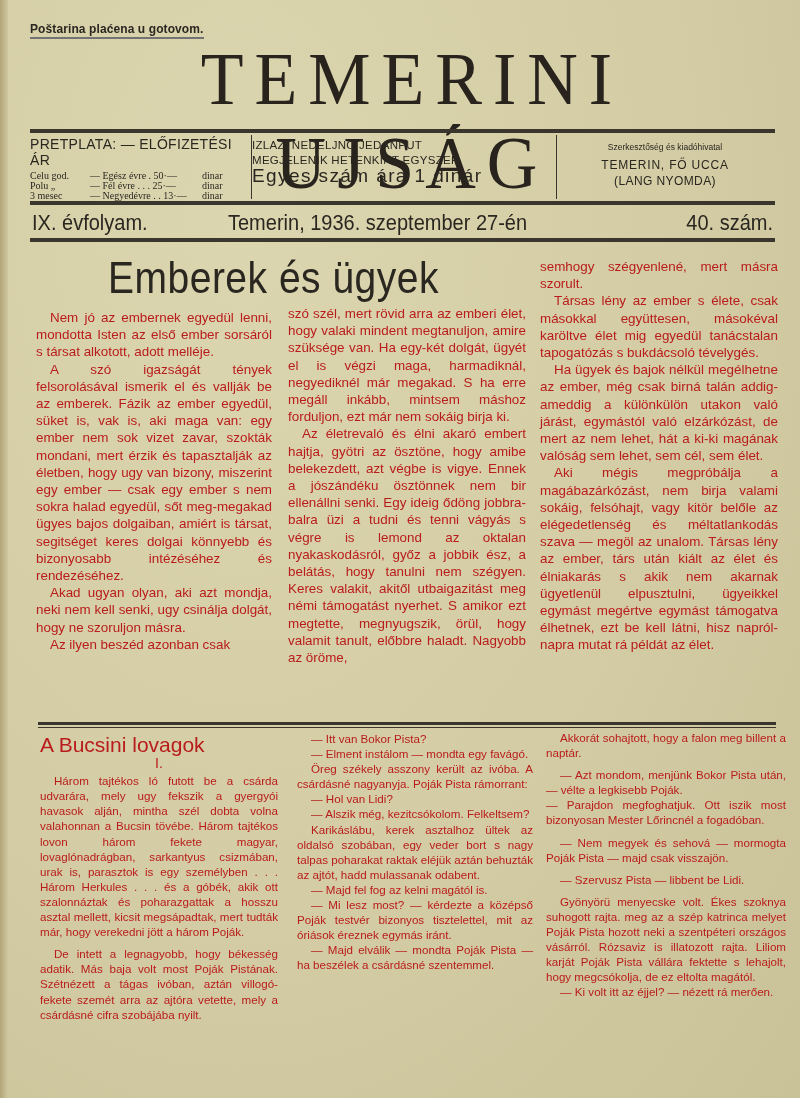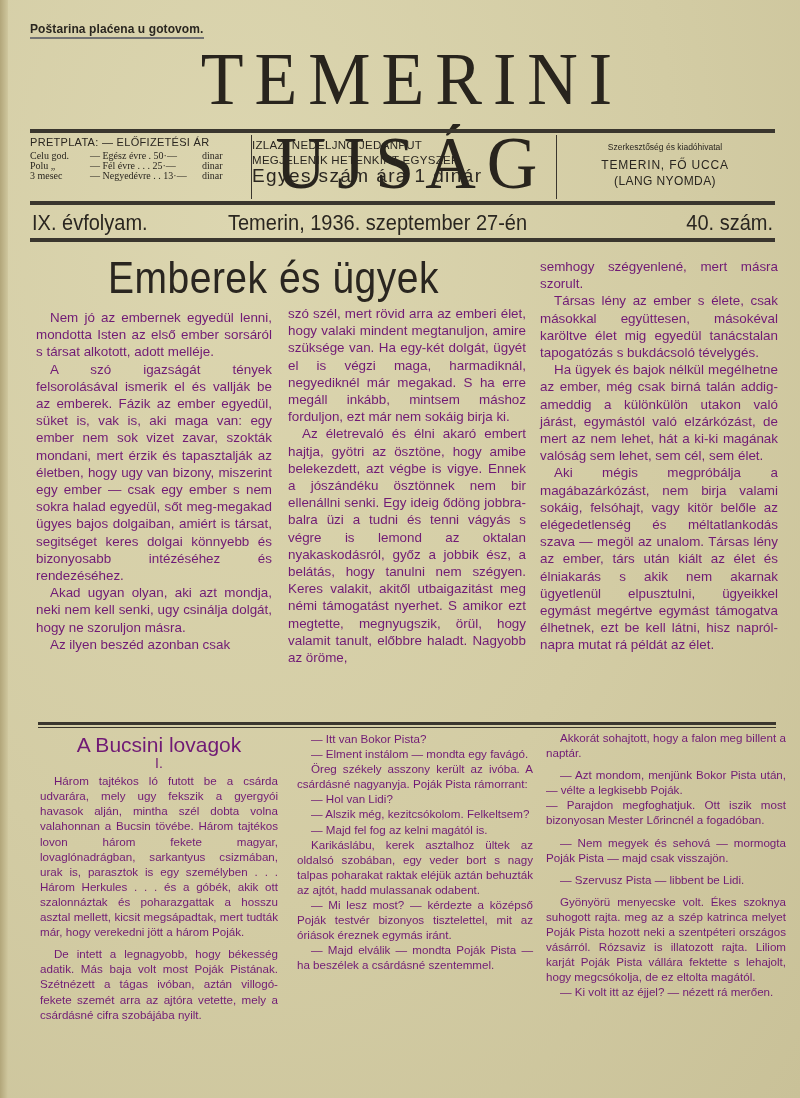"PRETPLATA: — ELŐFIZETÉSI ÁR" .sub-h { font-size: 11px -> 14px }
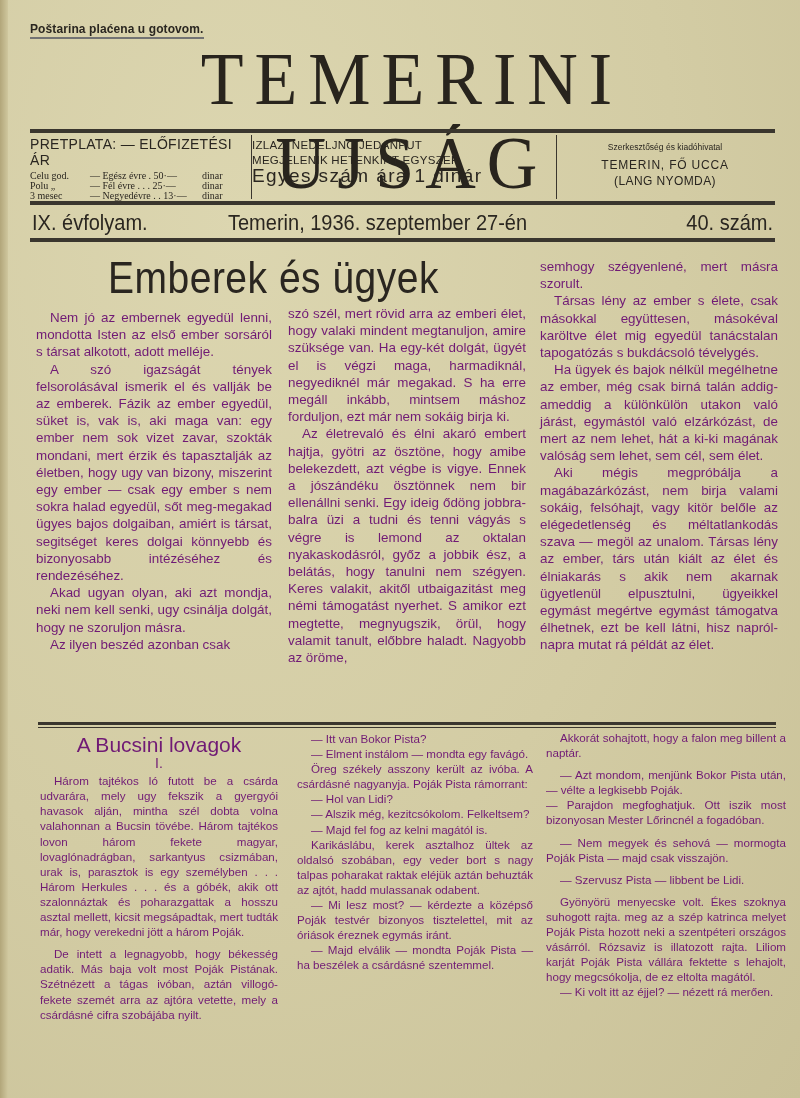"semhogy szégyenlené, mert másra szorult." .col { color: #701a75 -> #b91c1c }
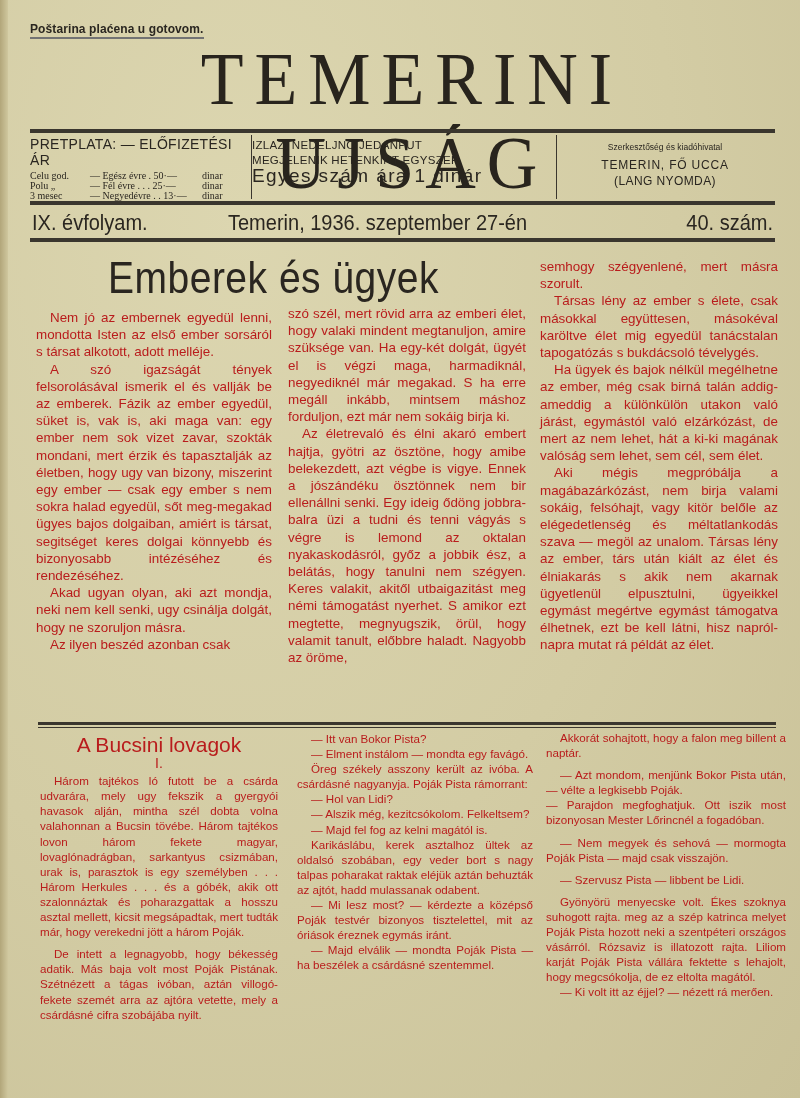"A Bucsini lovagok" .story-title { text-align: center -> none }
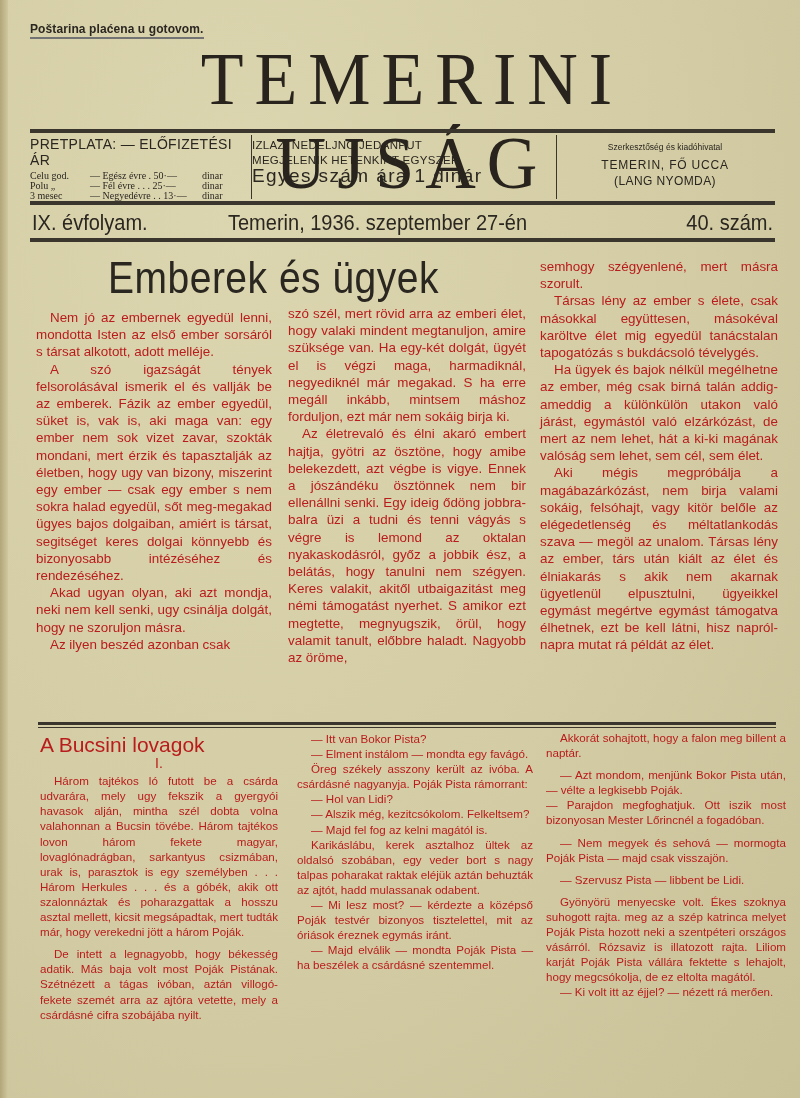"— Majd fel fog az" p { order: before "Karikáslábu, kerek asztalhoz ültek az" -> after "Karikáslábu, kerek asztalhoz ültek az" }
